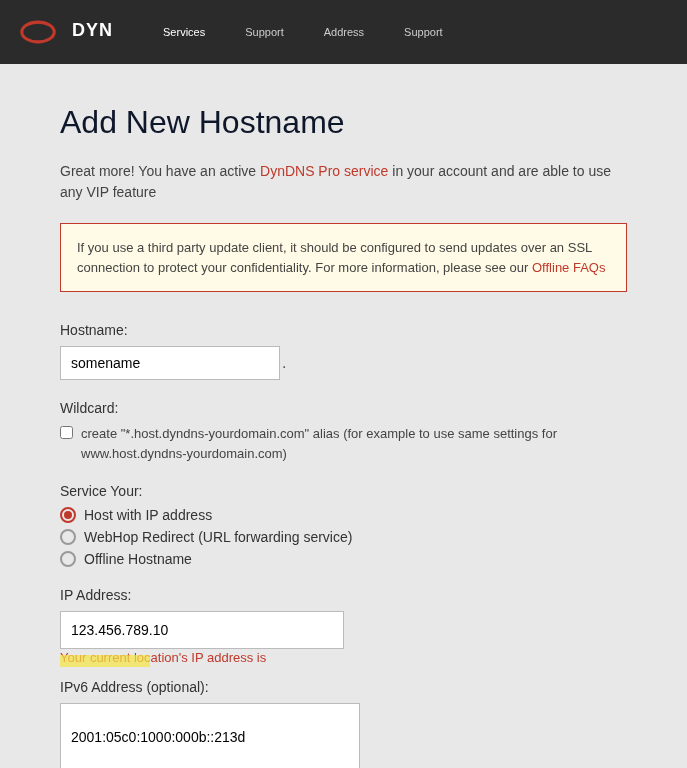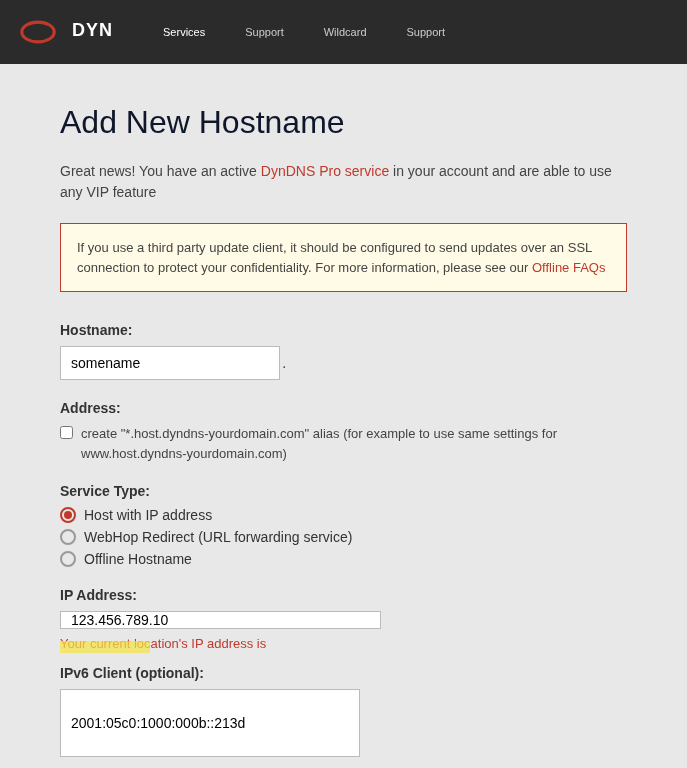"Wildcard" a { text: Wildcard -> Address }
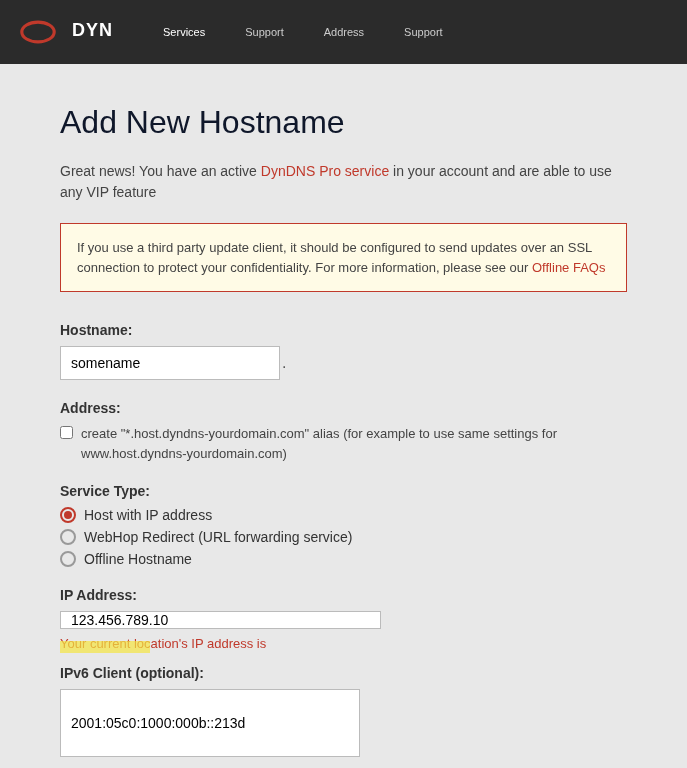"Great news! You have an" span { text: news -> more }
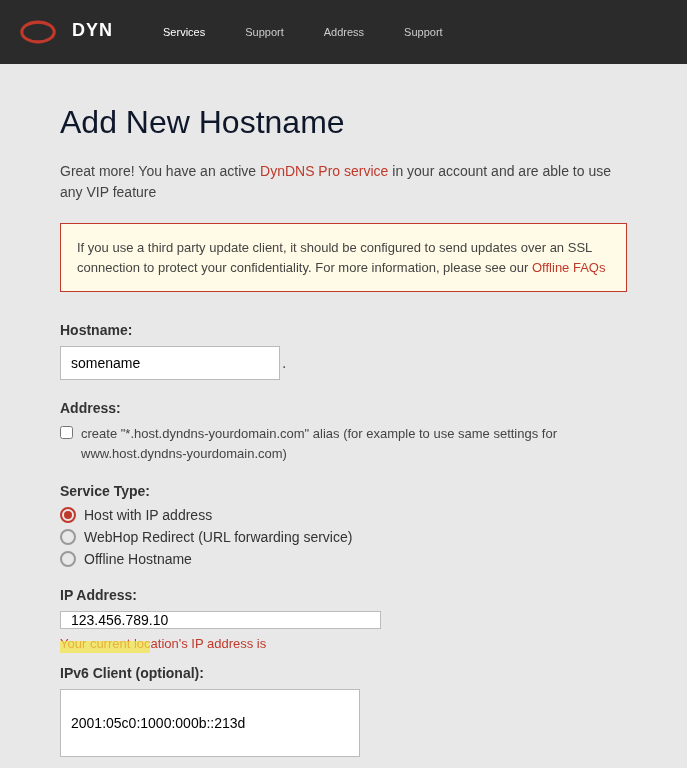"Hostname:" .form-label { font-weight: 700 -> 400 }
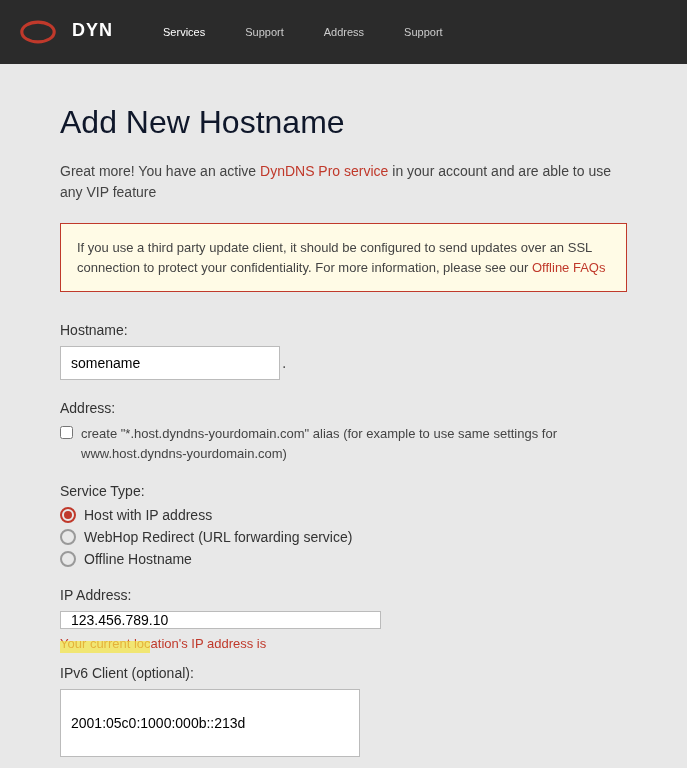"Address:" label.form-label { text: Address -> Wildcard }
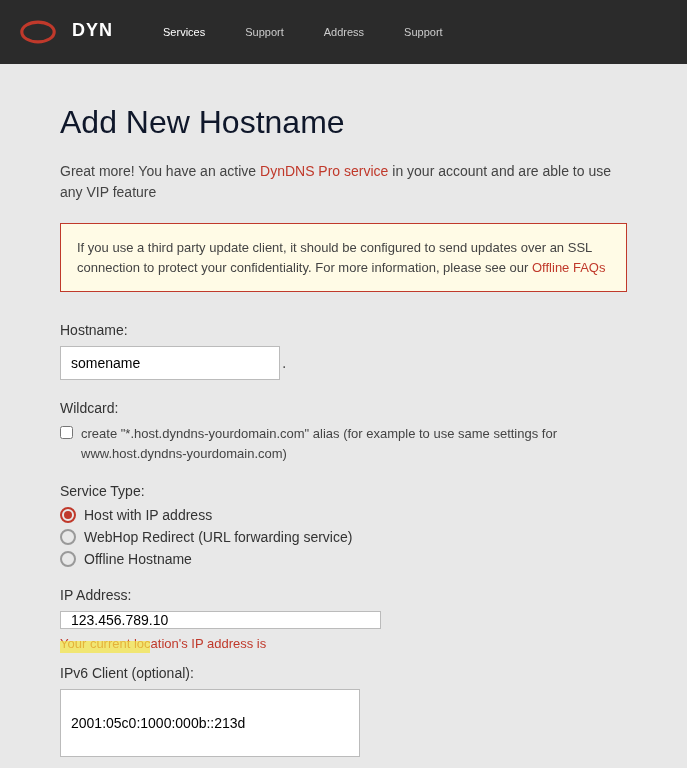"Service Type:" label.form-label { text: Type -> Your }
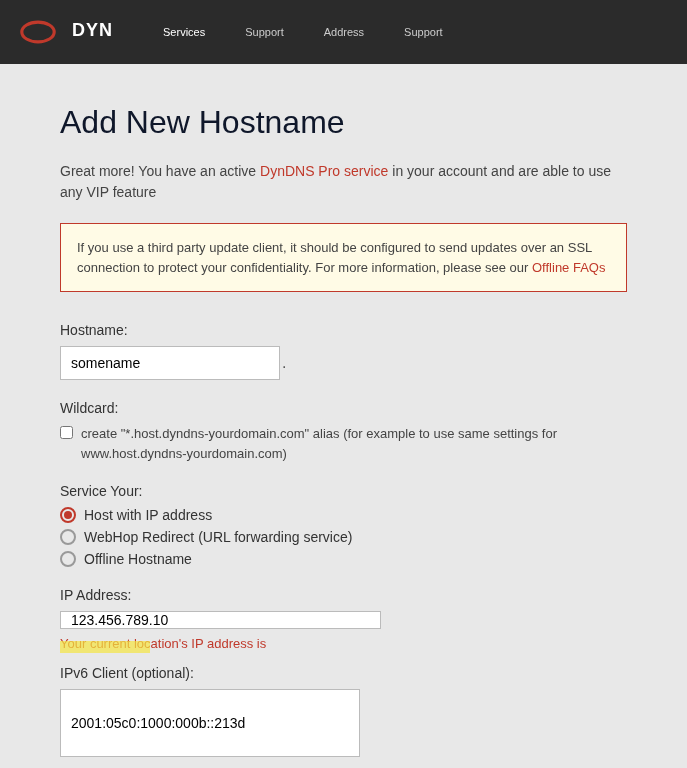"123.456.789.10" .ip-section input[type="text"] { margin-bottom: 6px -> none; padding: 0 10px -> 10px 10px; width: 321px -> 284px }
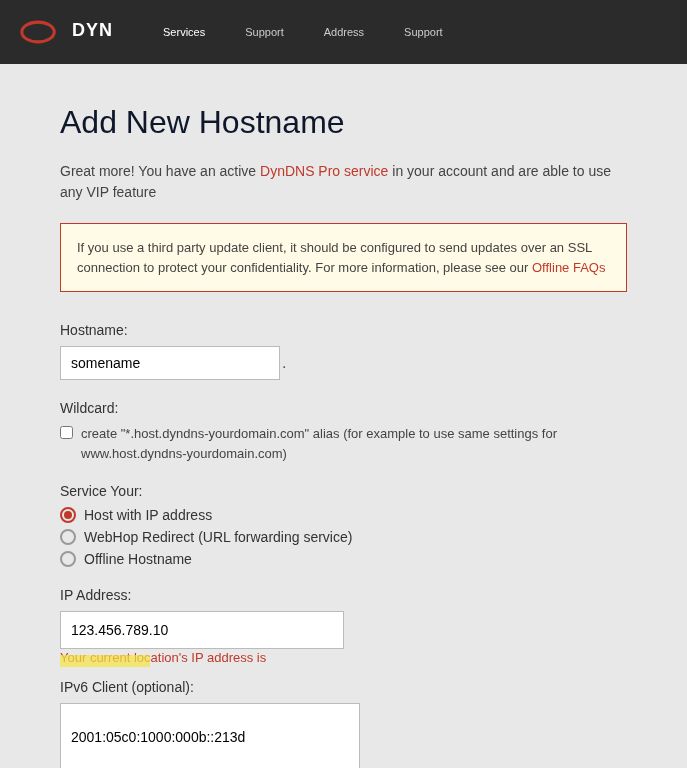"IPv6 Client (optional):" label.form-label { text: Client -> Address }
